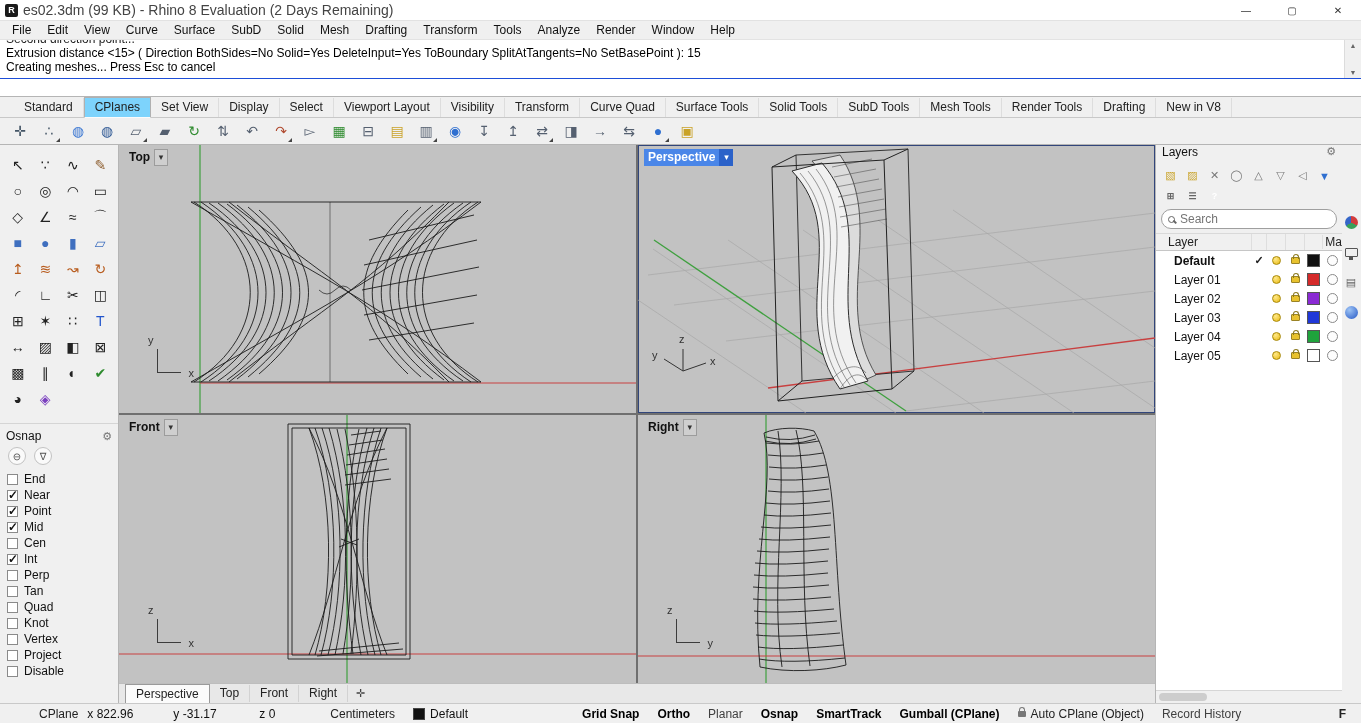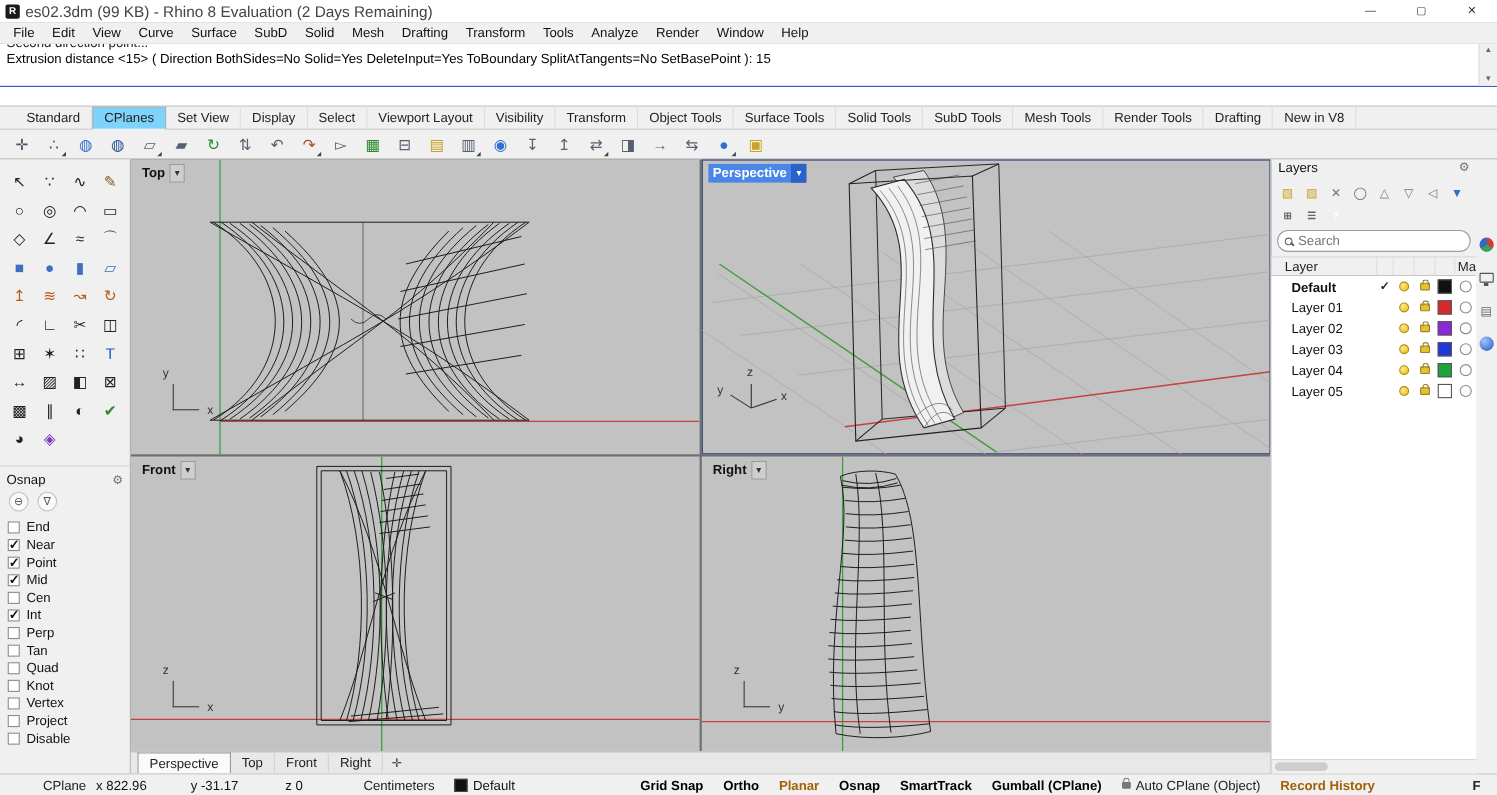"Creating meshes... Press Esc to" div.cmdline { html: none -> <div>Creating meshes... Press Esc to cancel</div> }
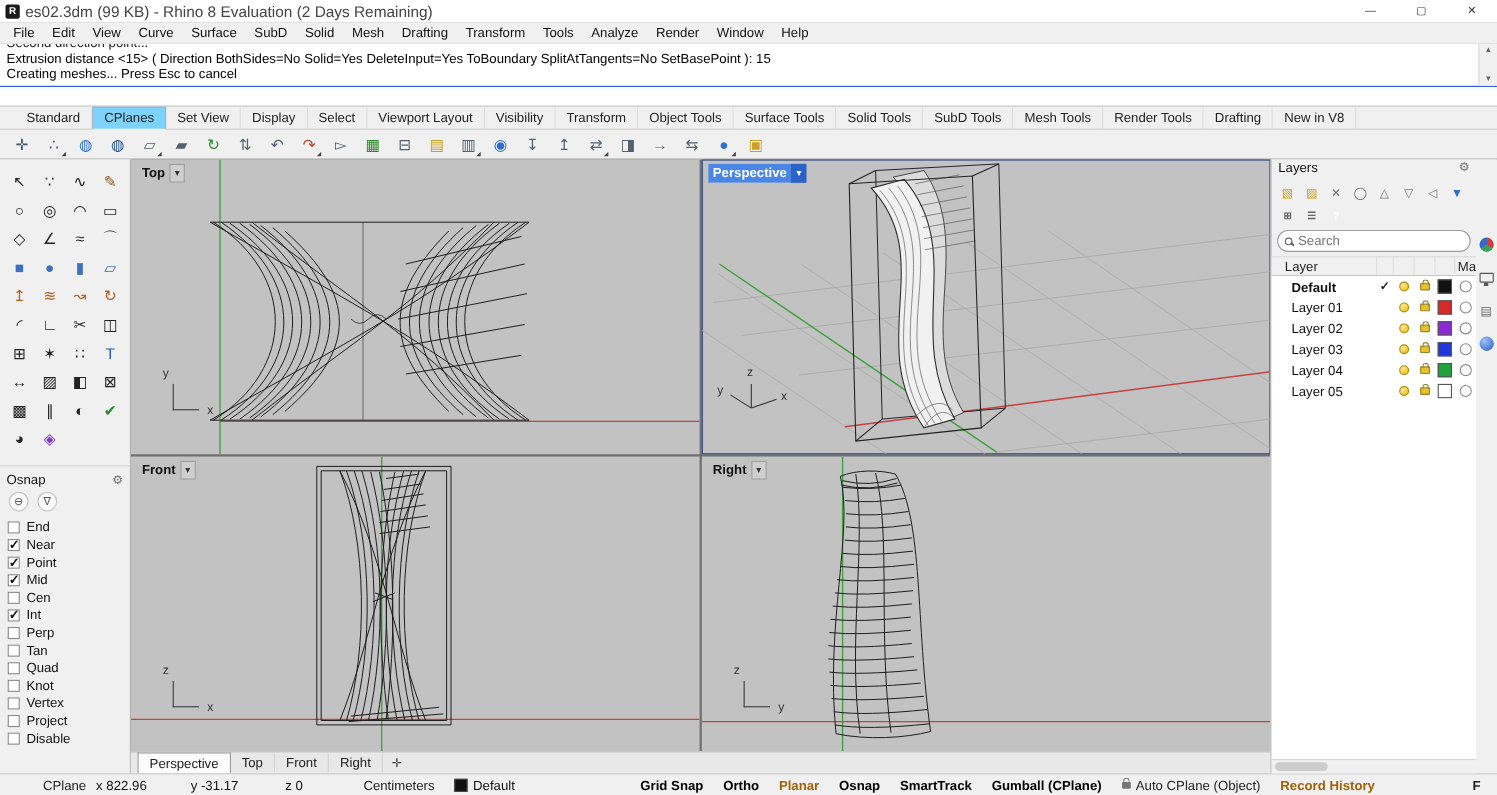"Object Tools" span.rtab { text: Object Tools -> Curve Quad }
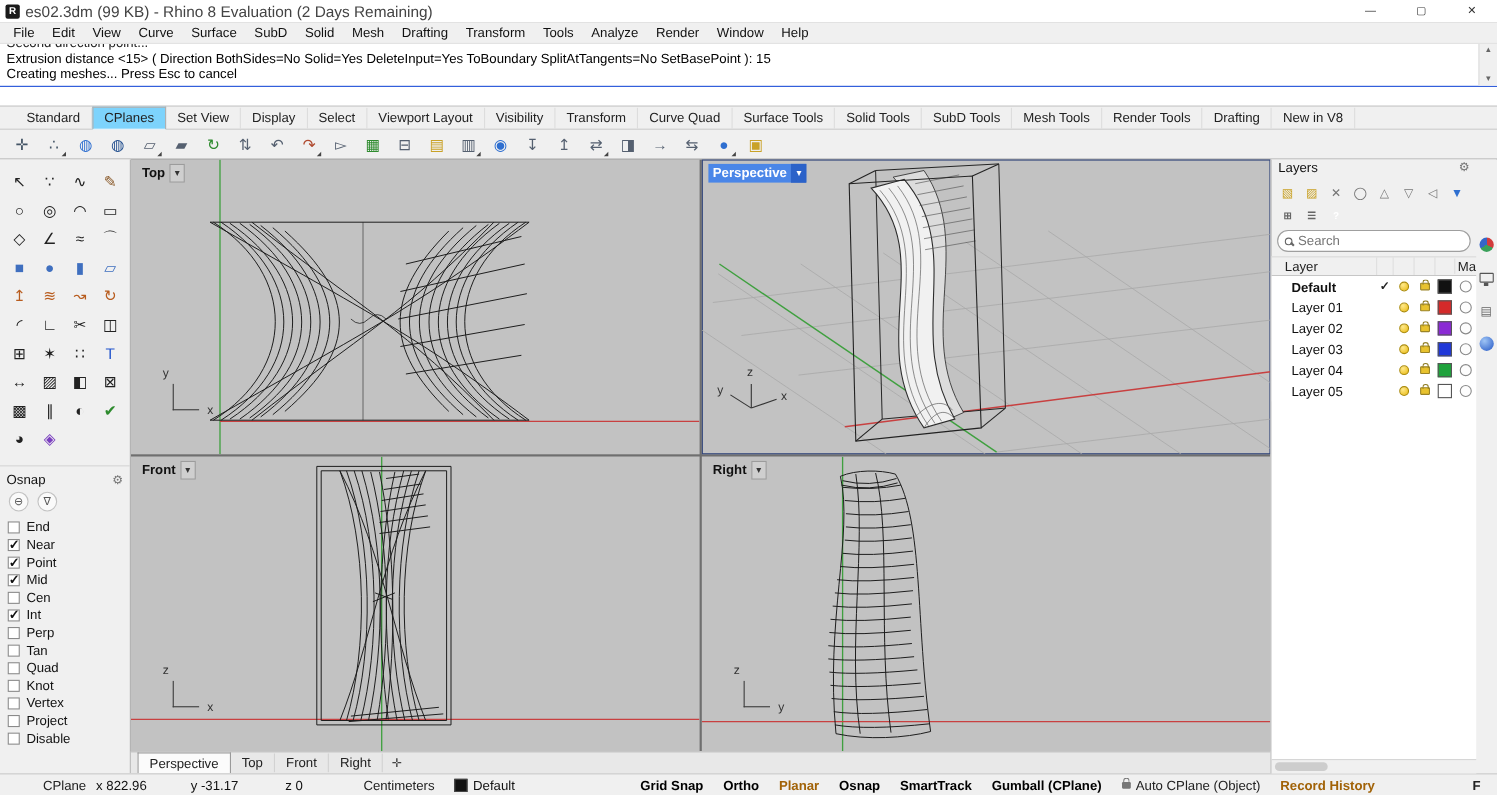"Planar" .sbt { color: #a16207 -> #404040; font-weight: bold -> none }
